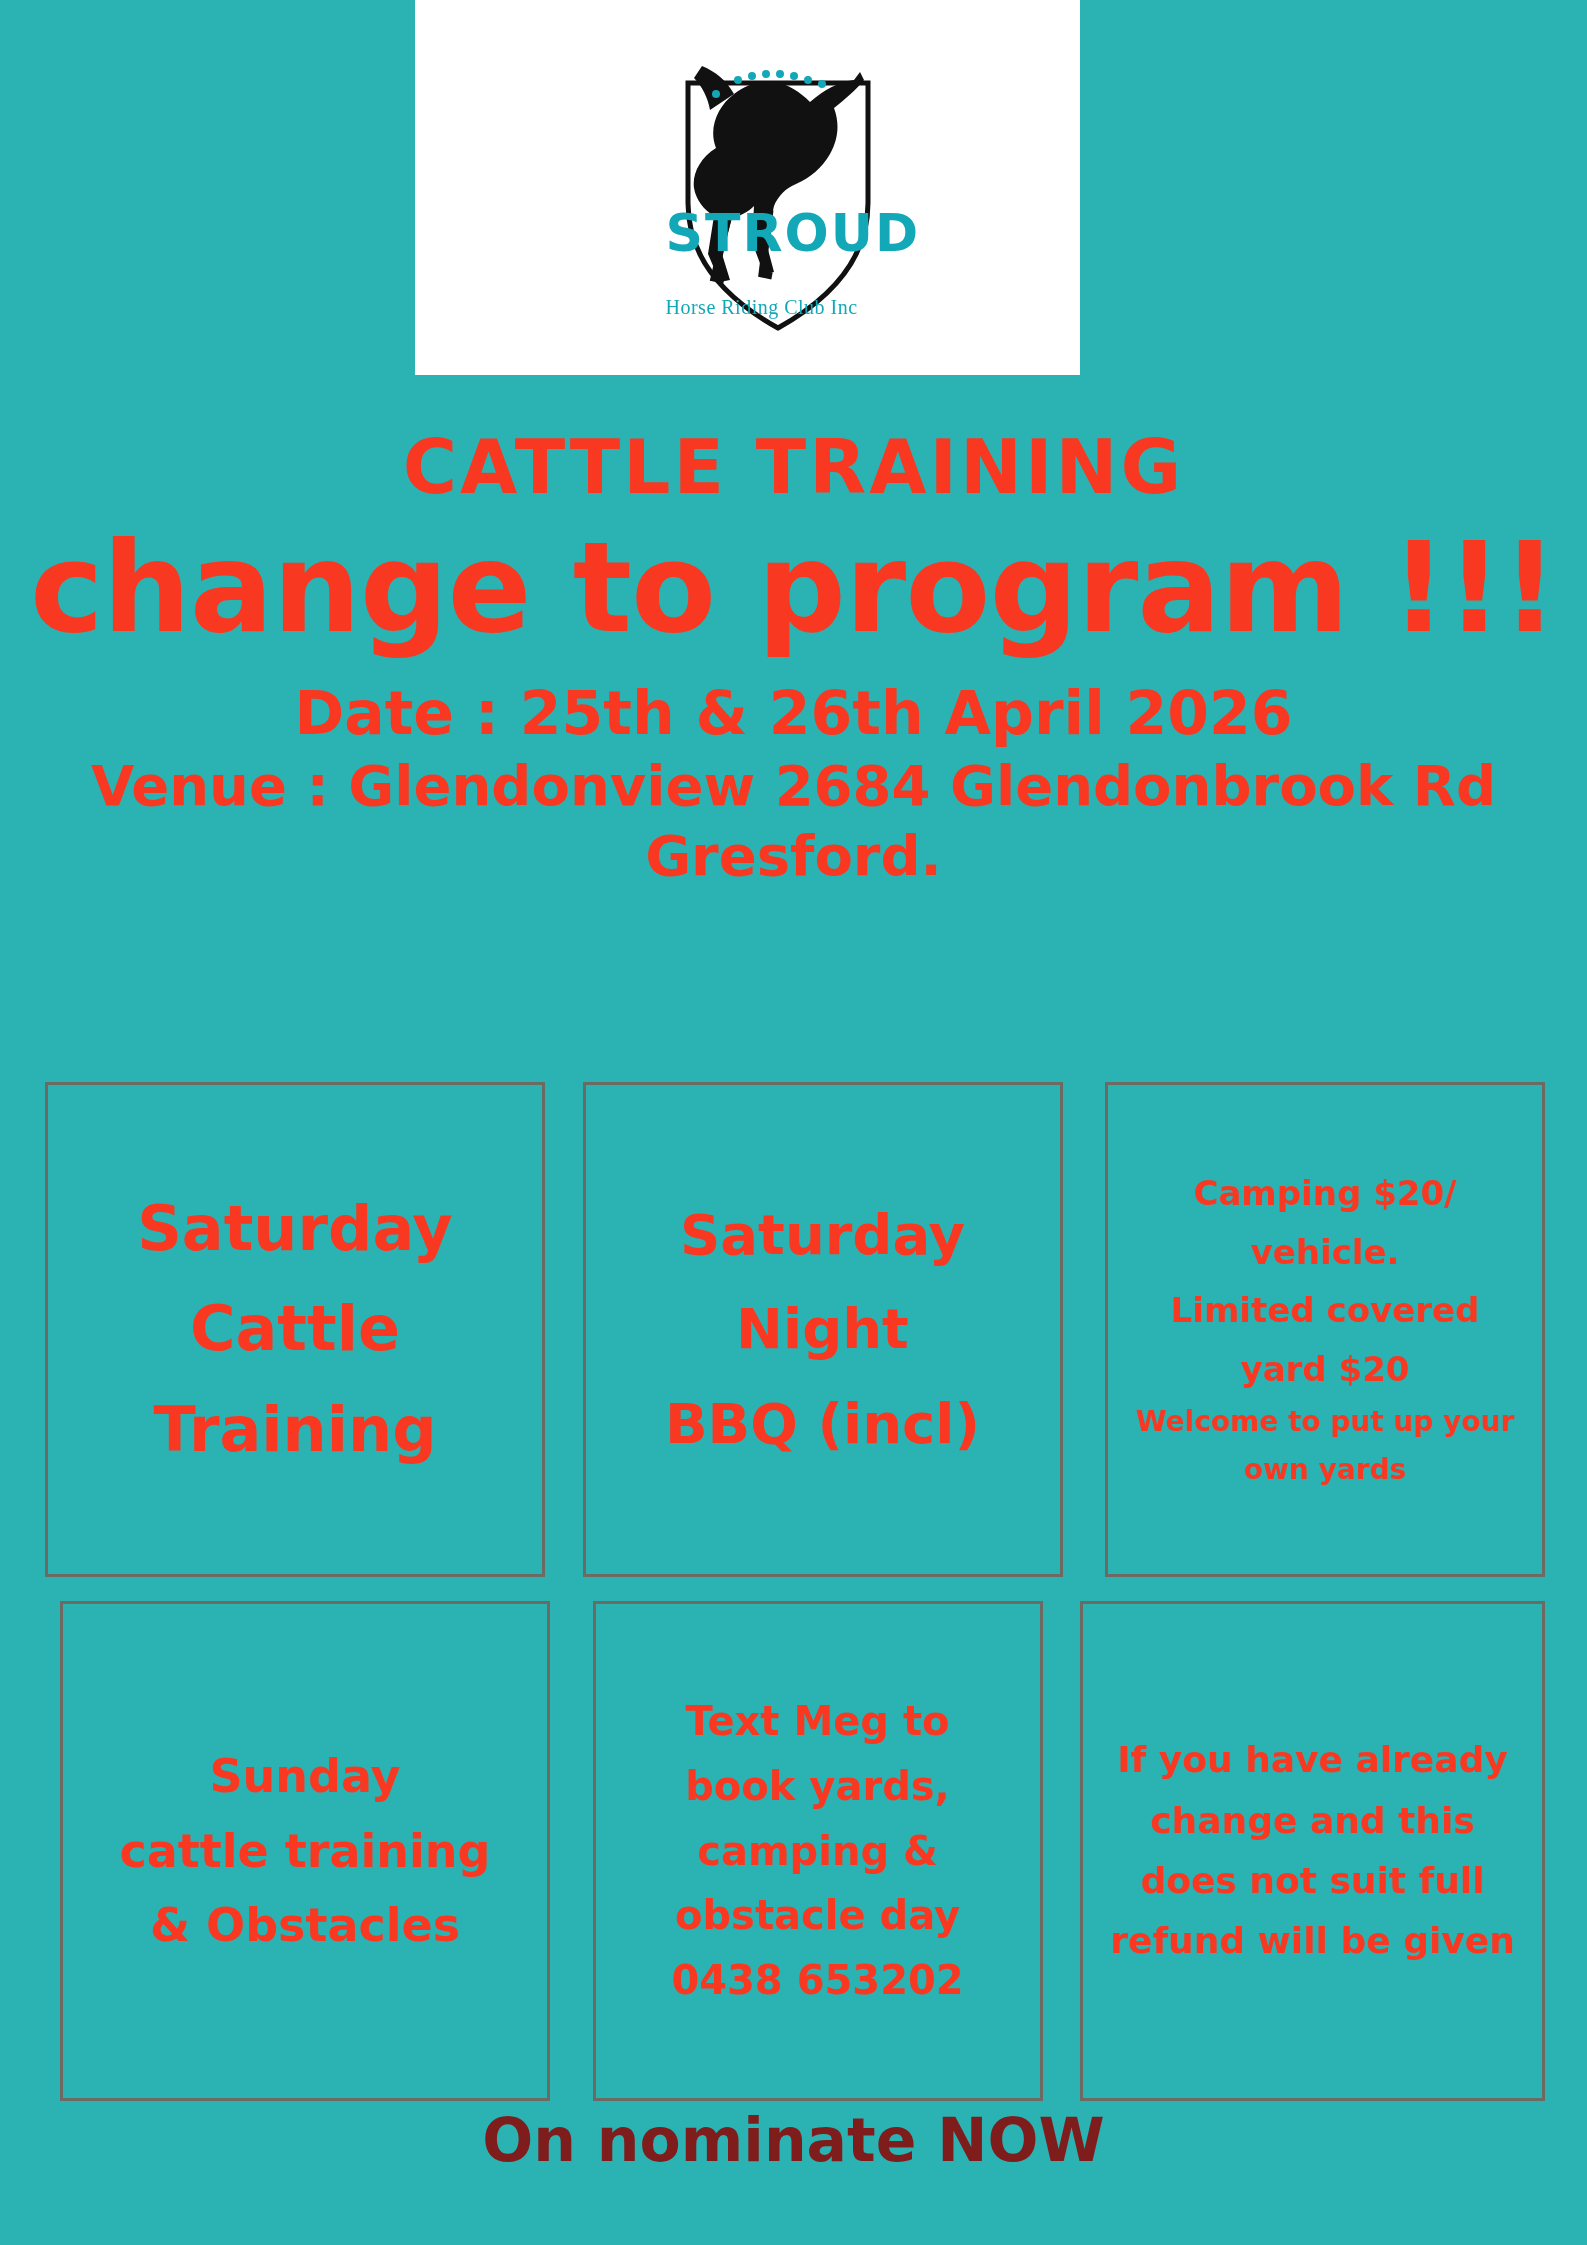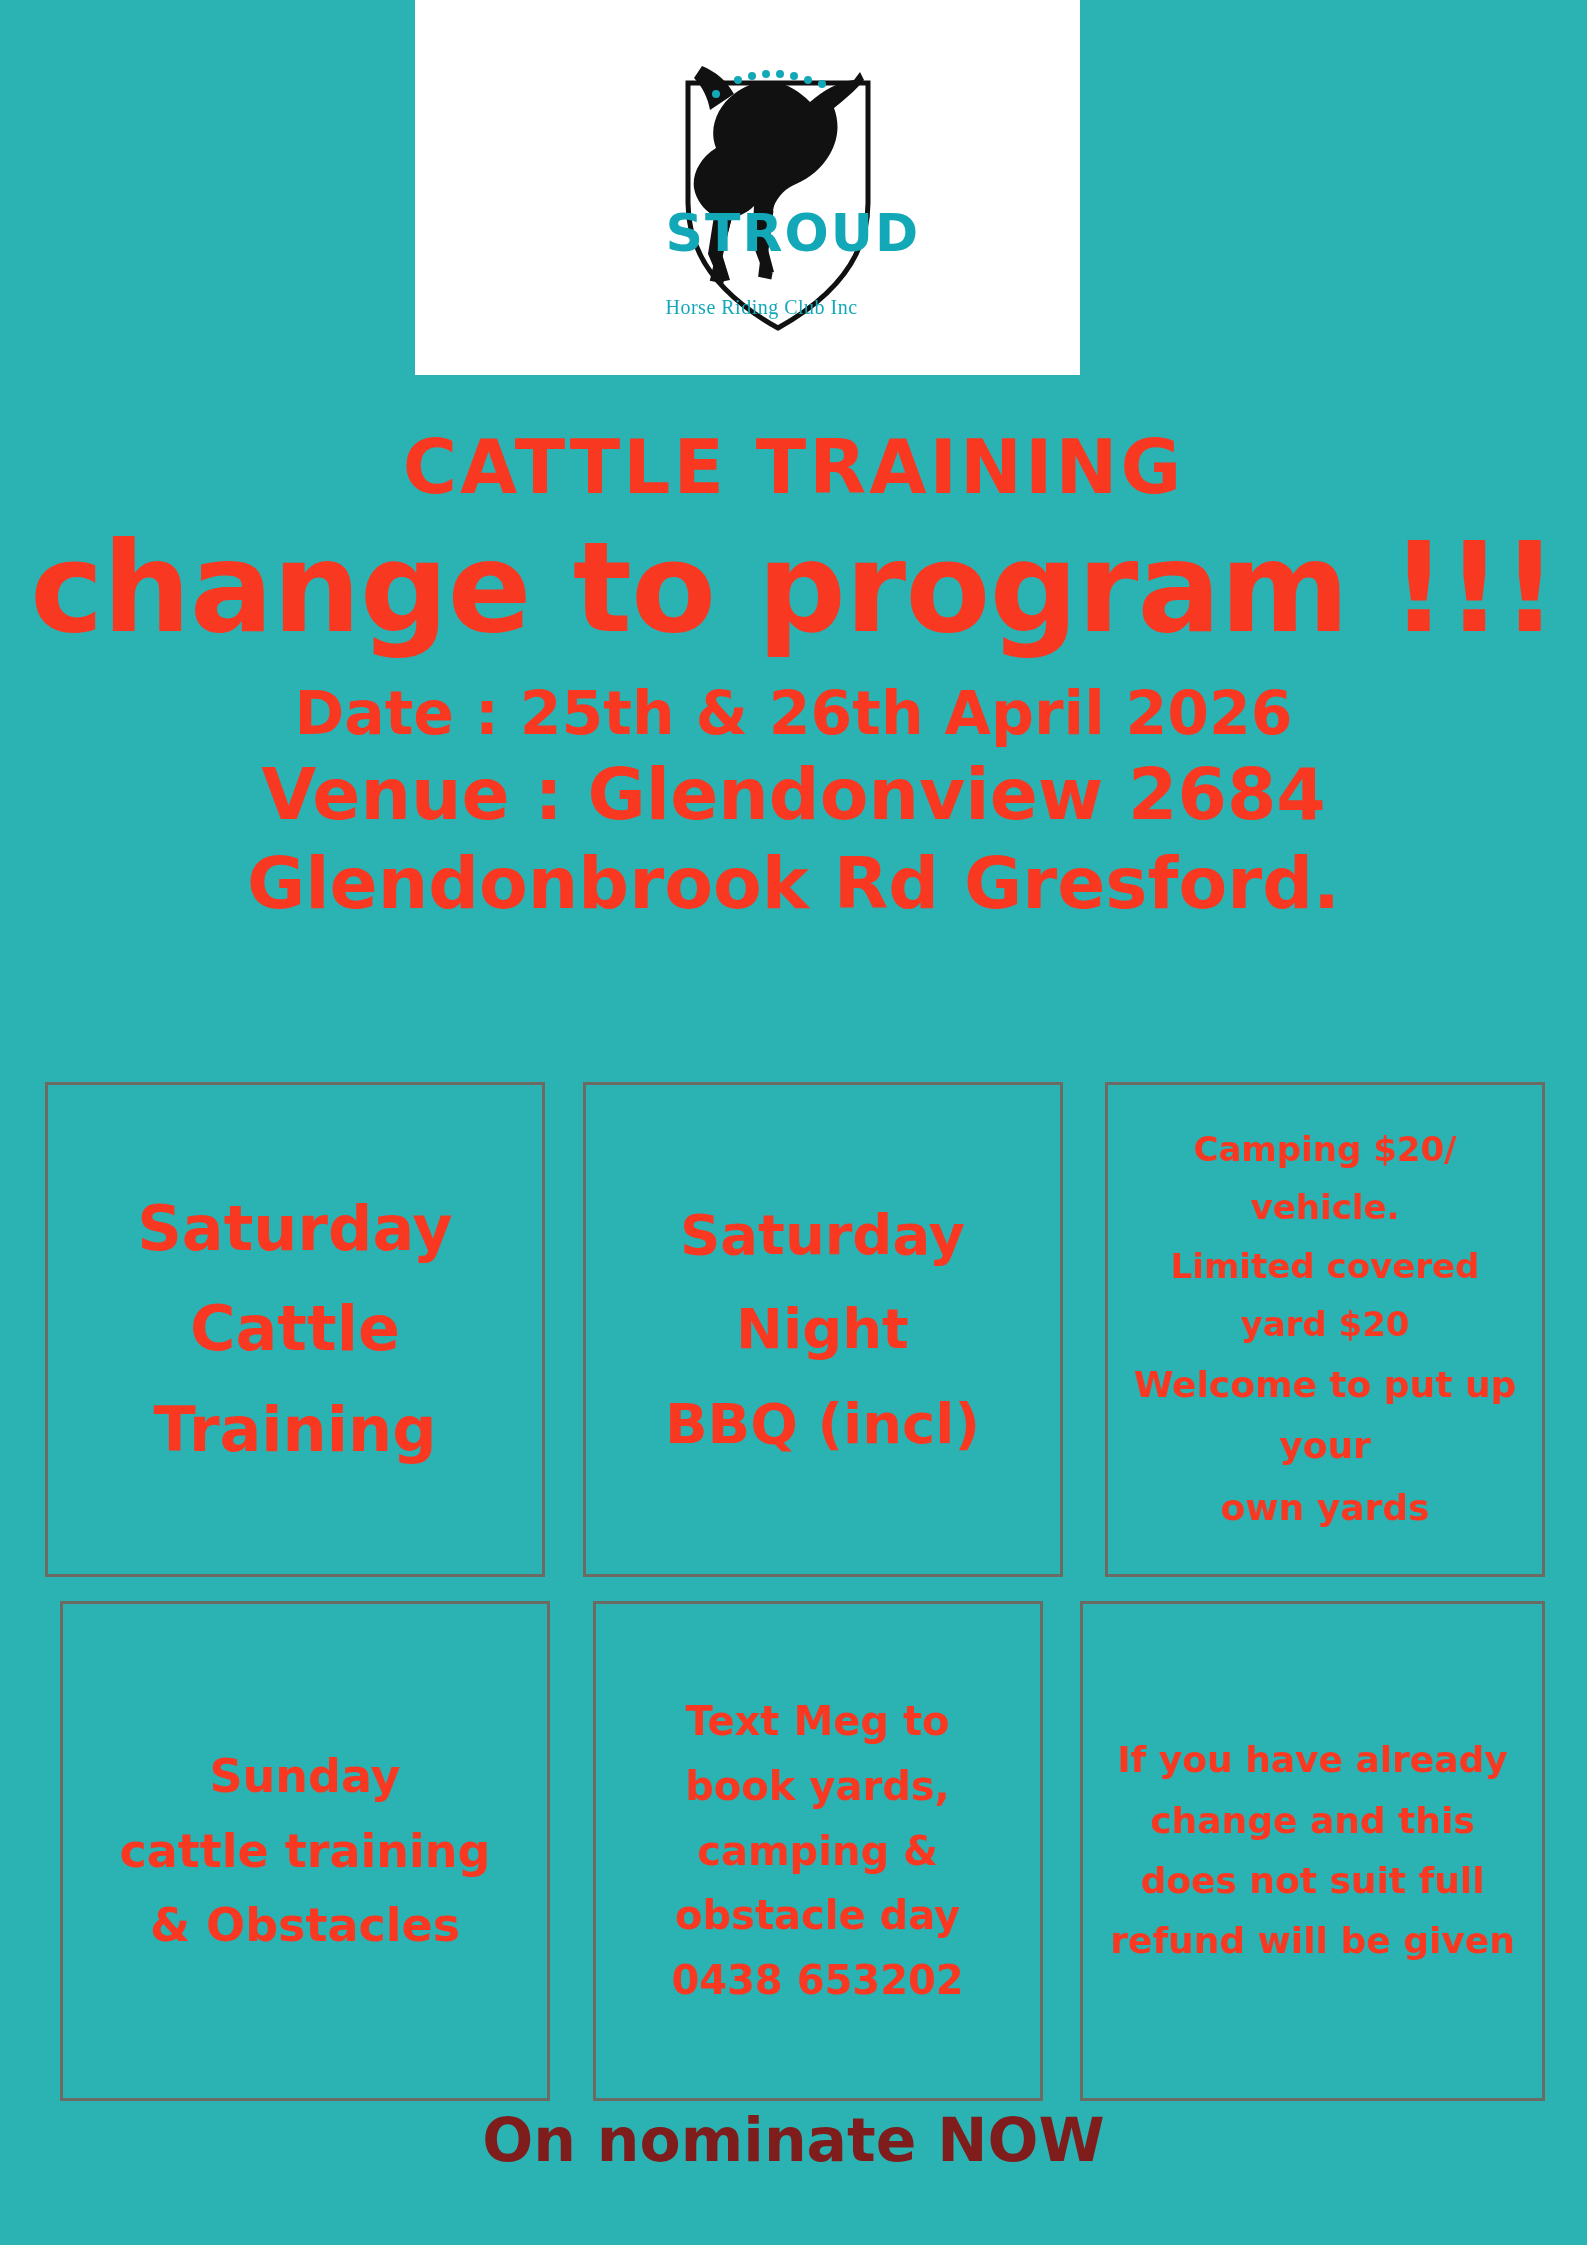"Venue : Glendonview 2684 Glendonbrook" .h-line.venue { font-size: 71px -> 56px }
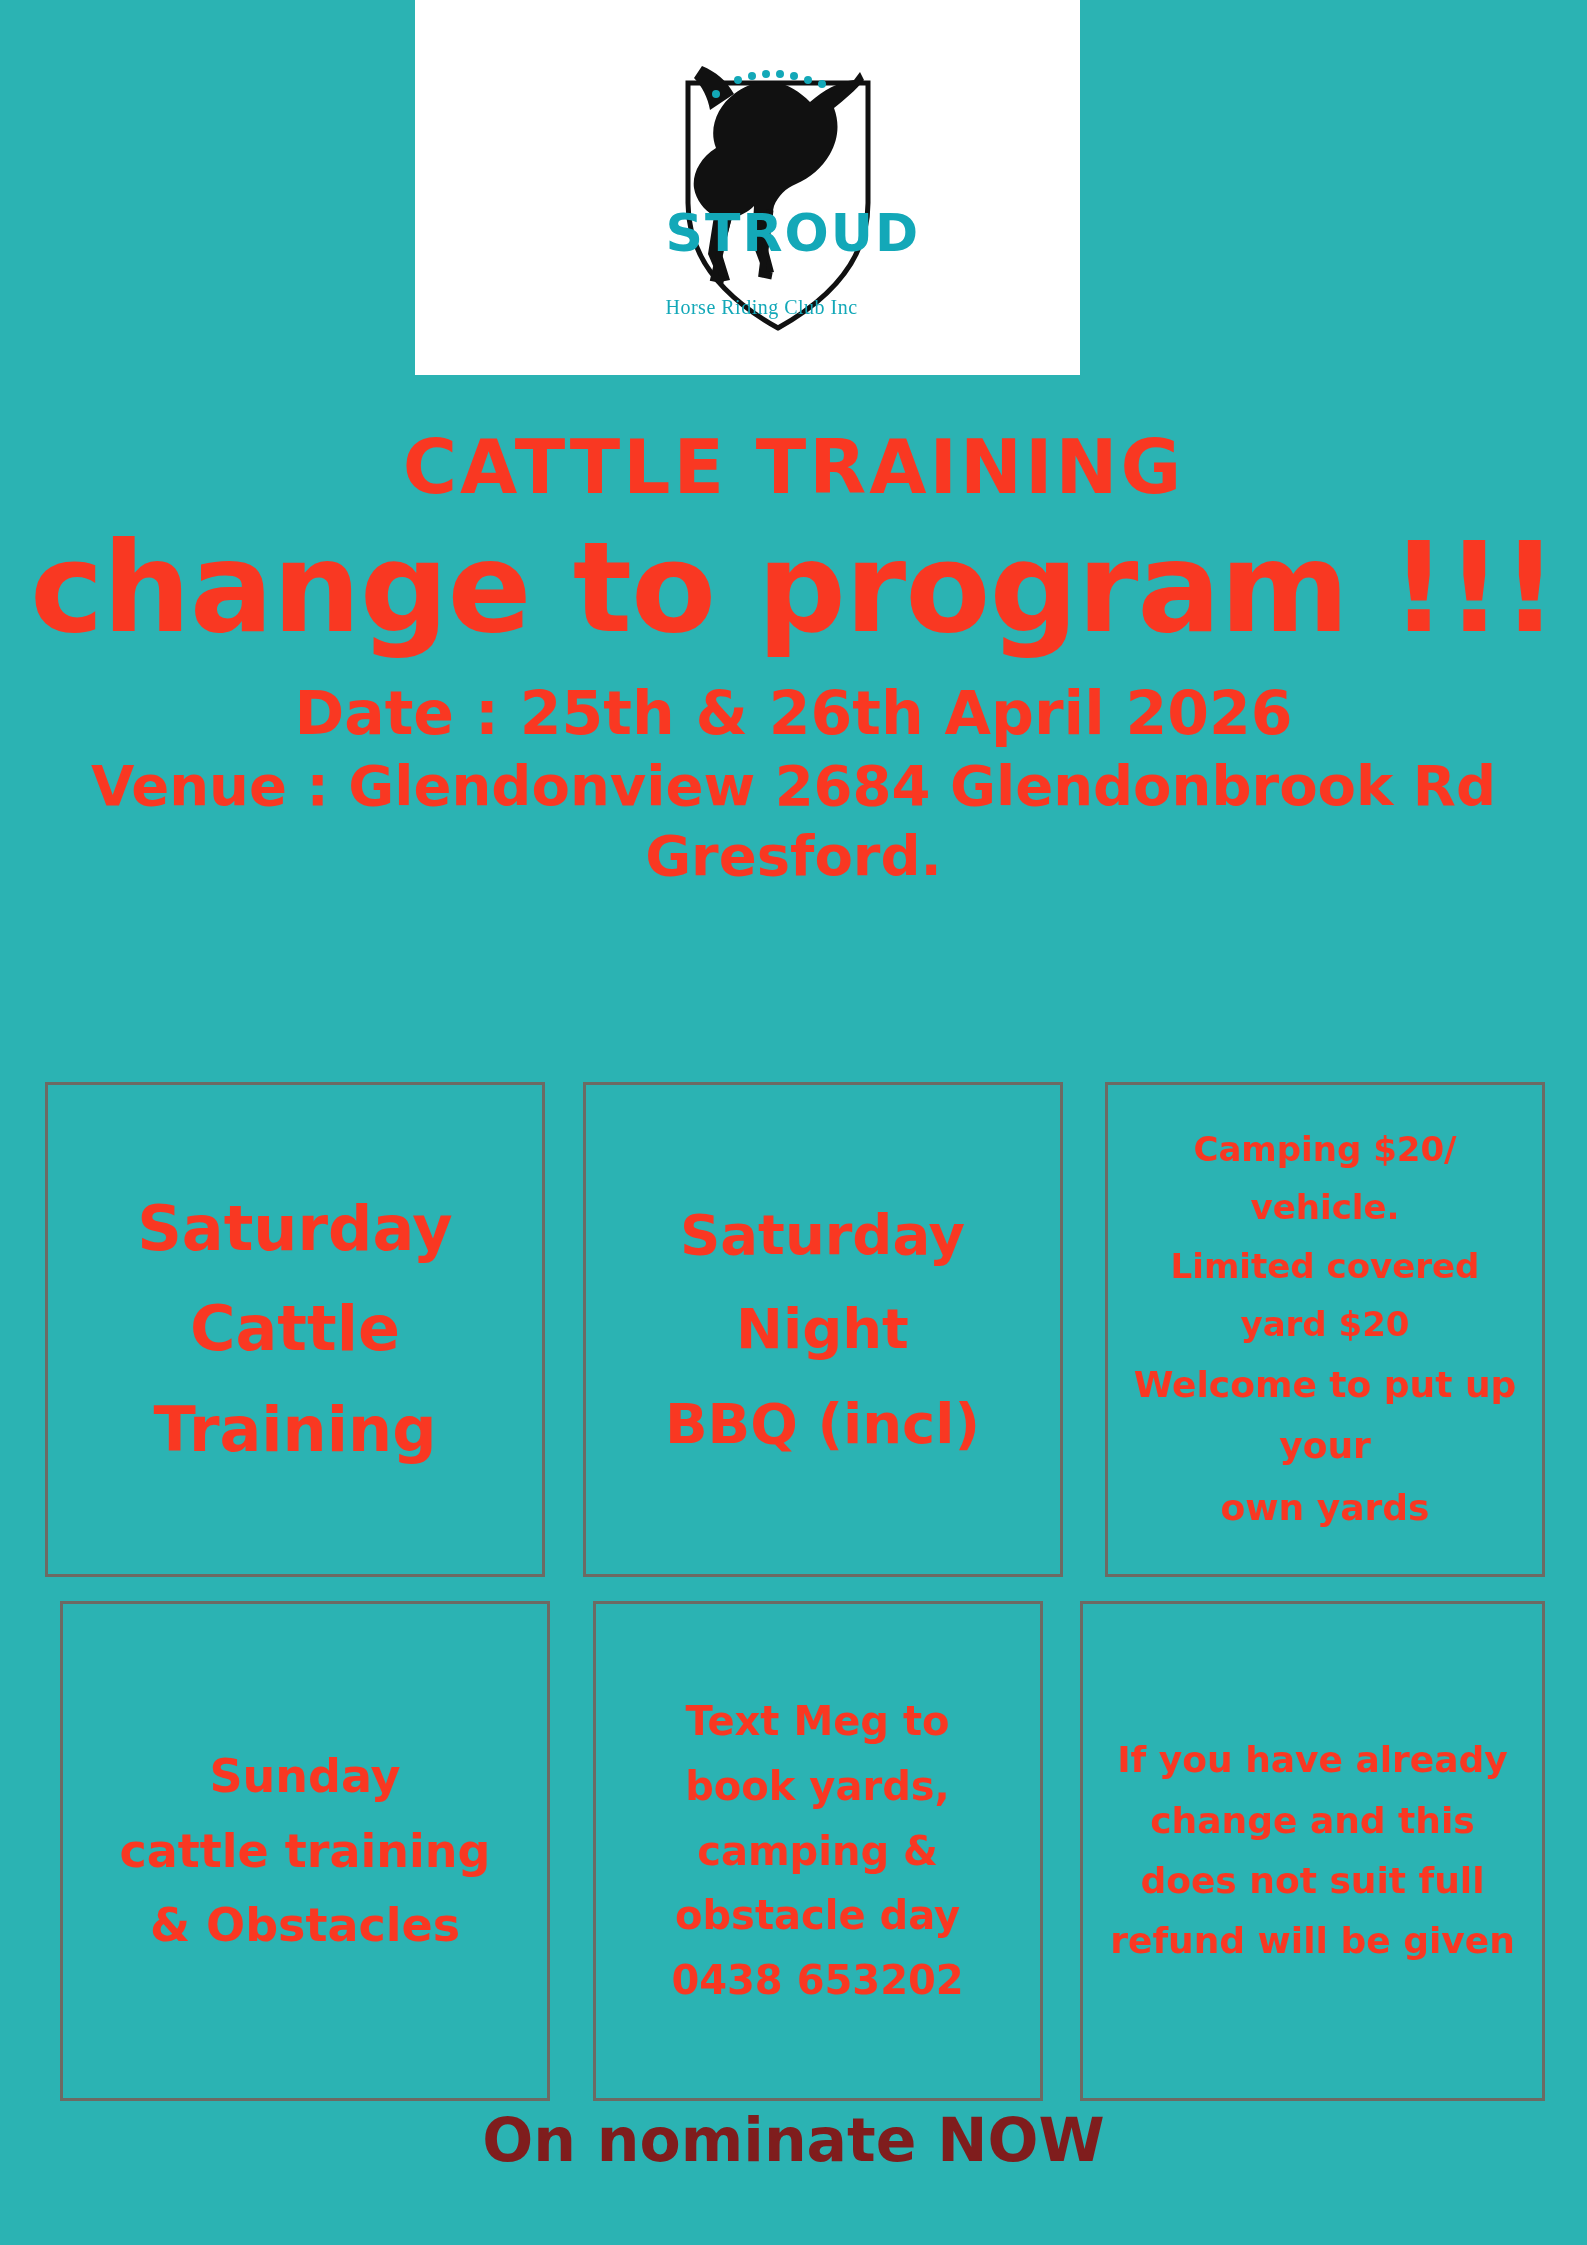"Welcome to put up your" .c-camping .line.small { font-size: 36px -> 28px }
